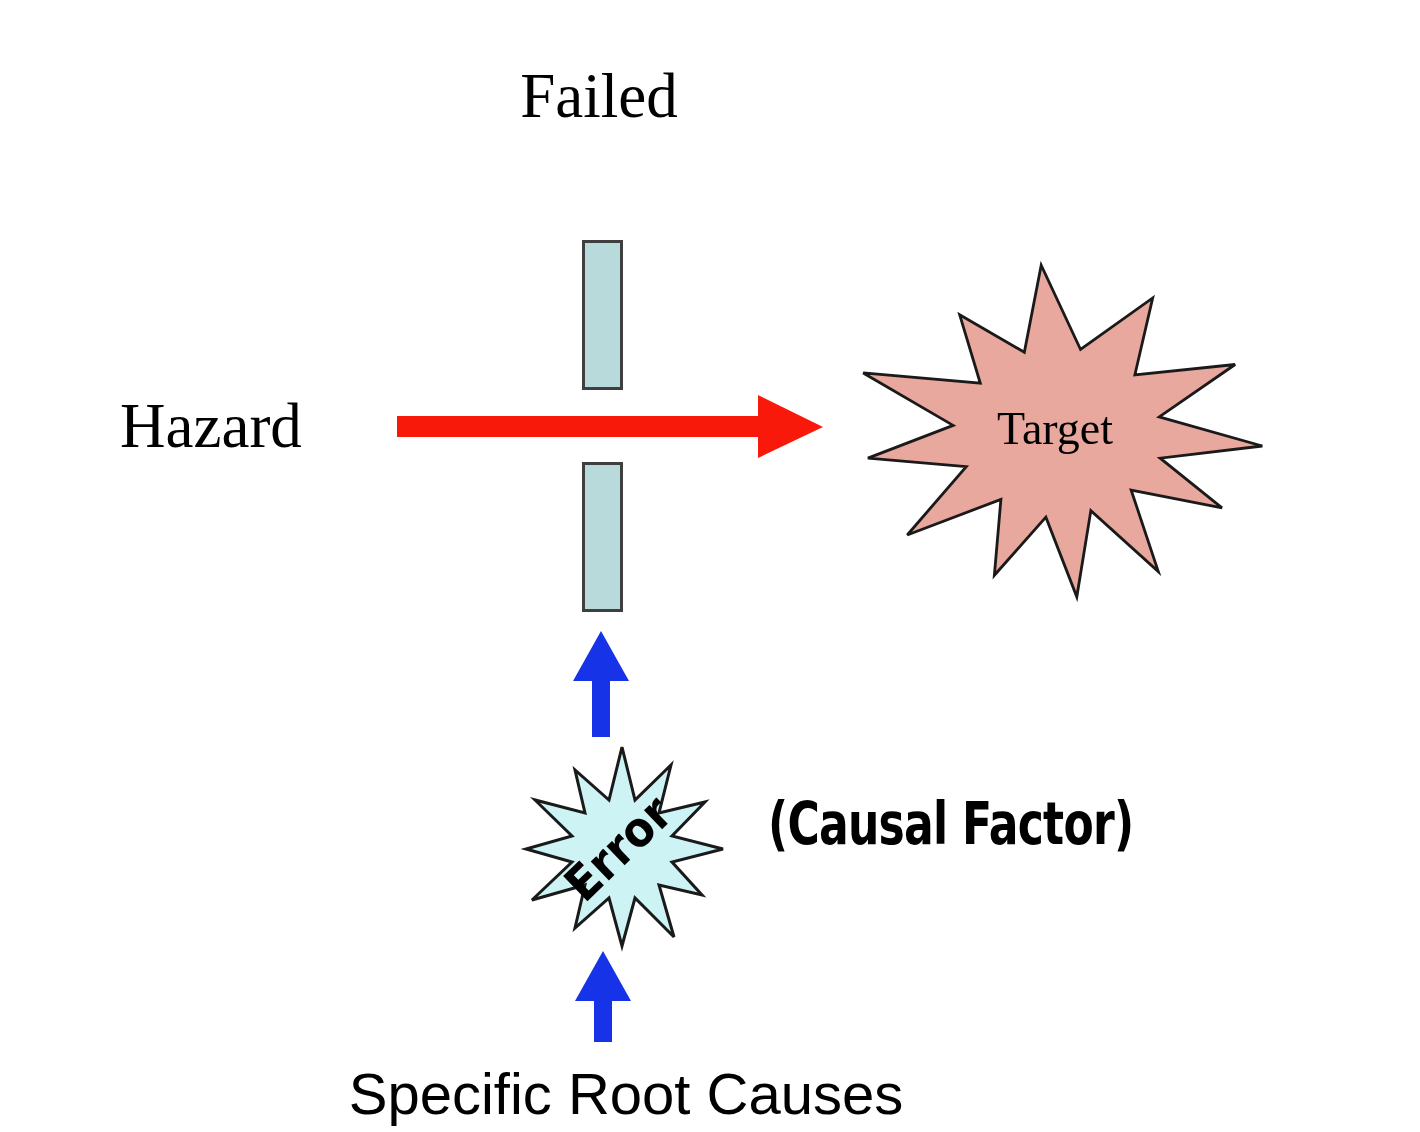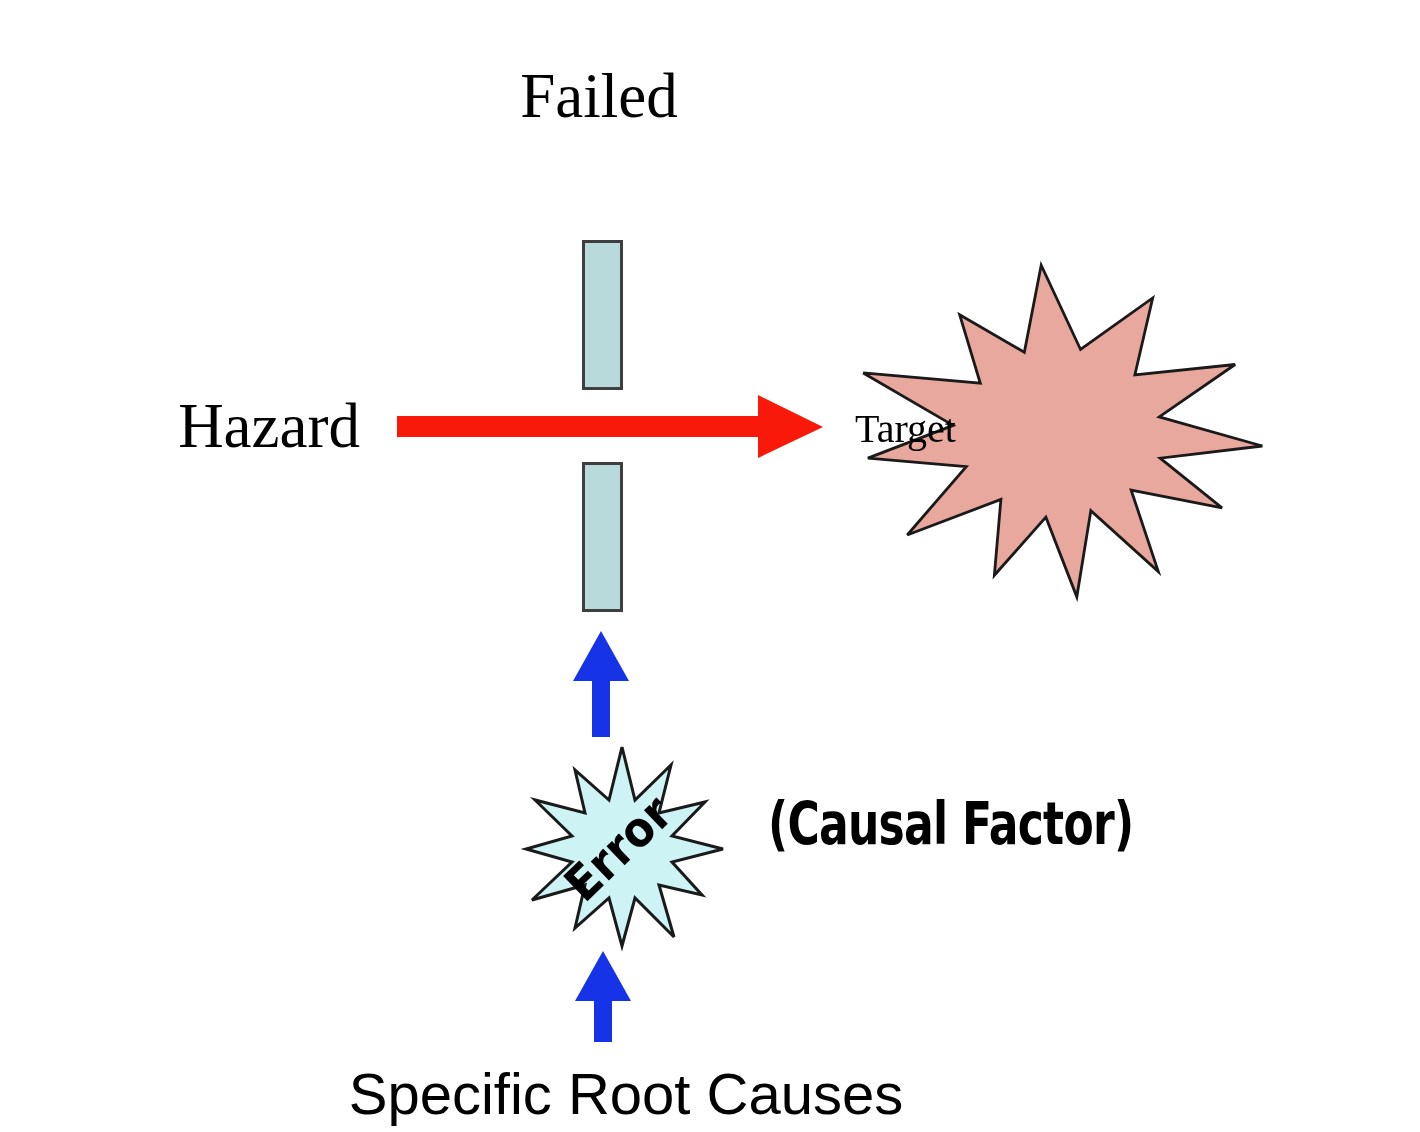"Hazard" .hazard { text-align: right -> left }
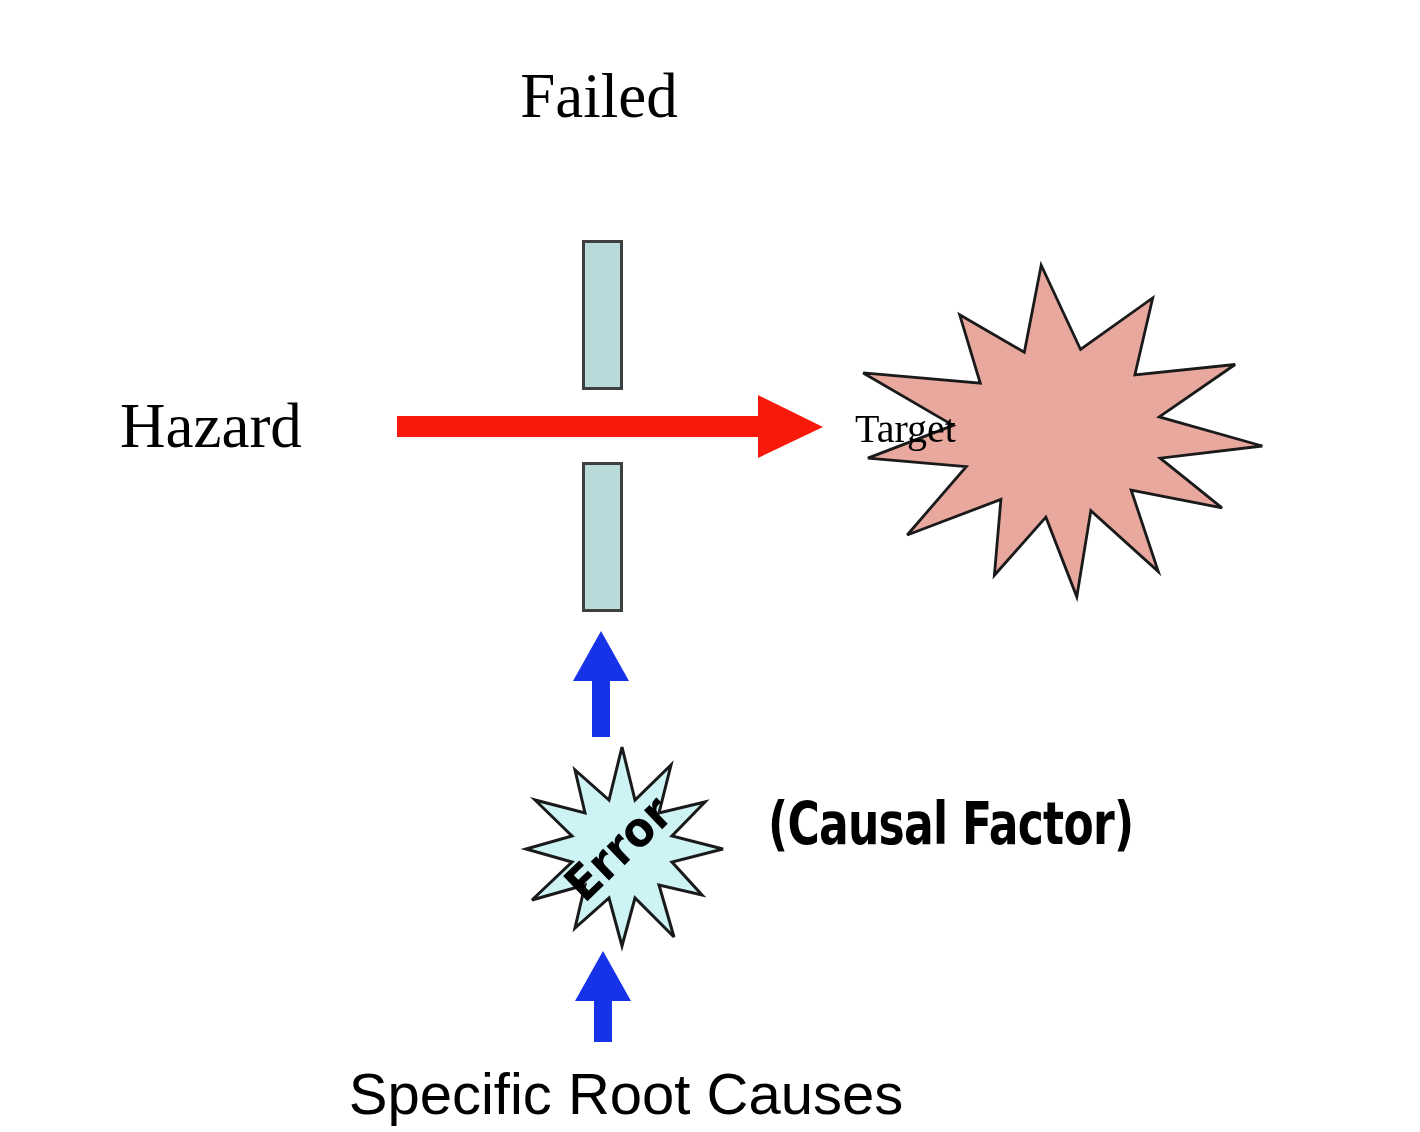"Target" .target-label { font-size: 40px -> 46px; text-align: none -> center }
